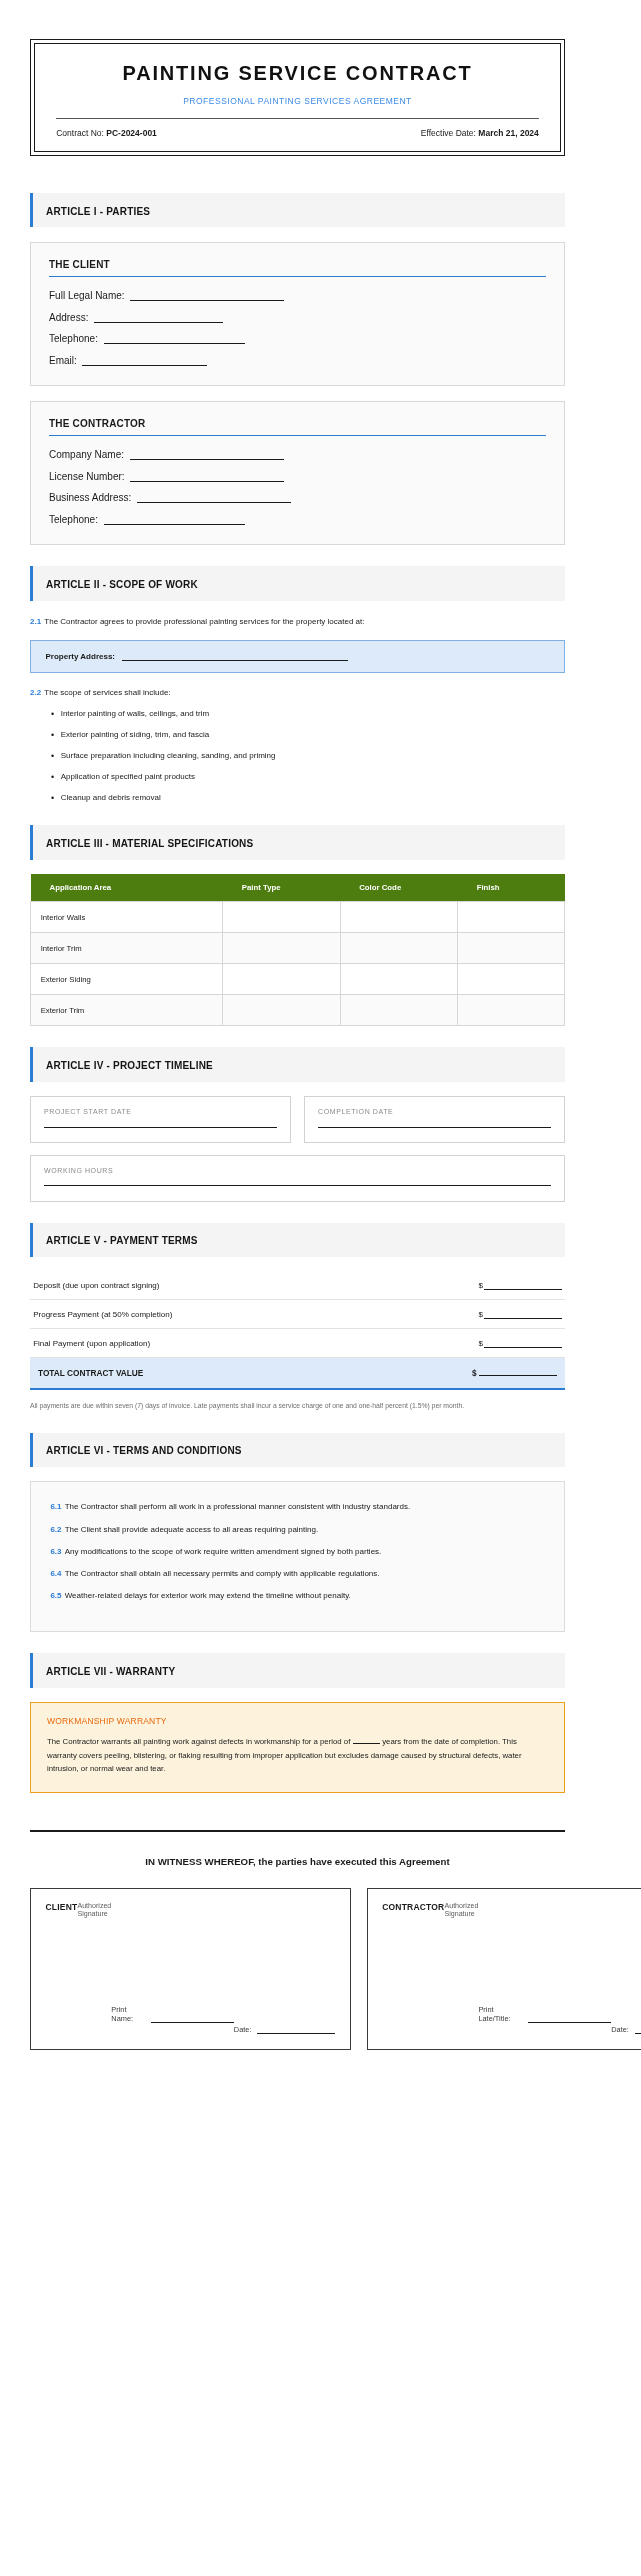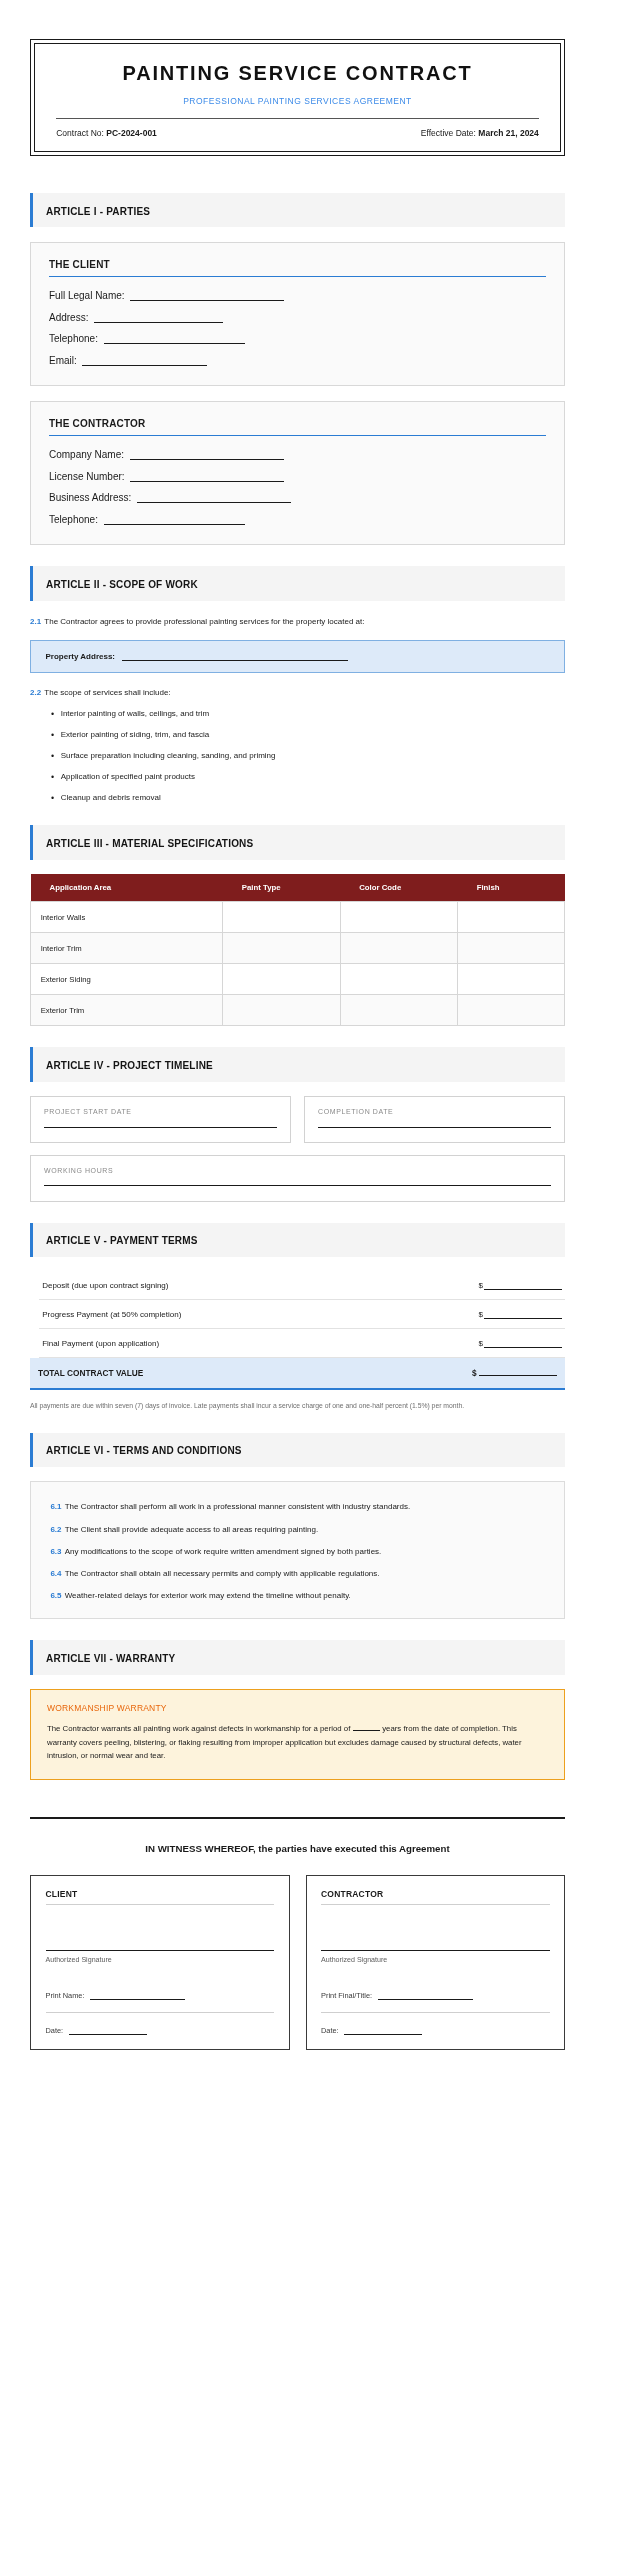"Application Area" table.matspec thead th { background: #7f1d1d -> #4d7c0f }
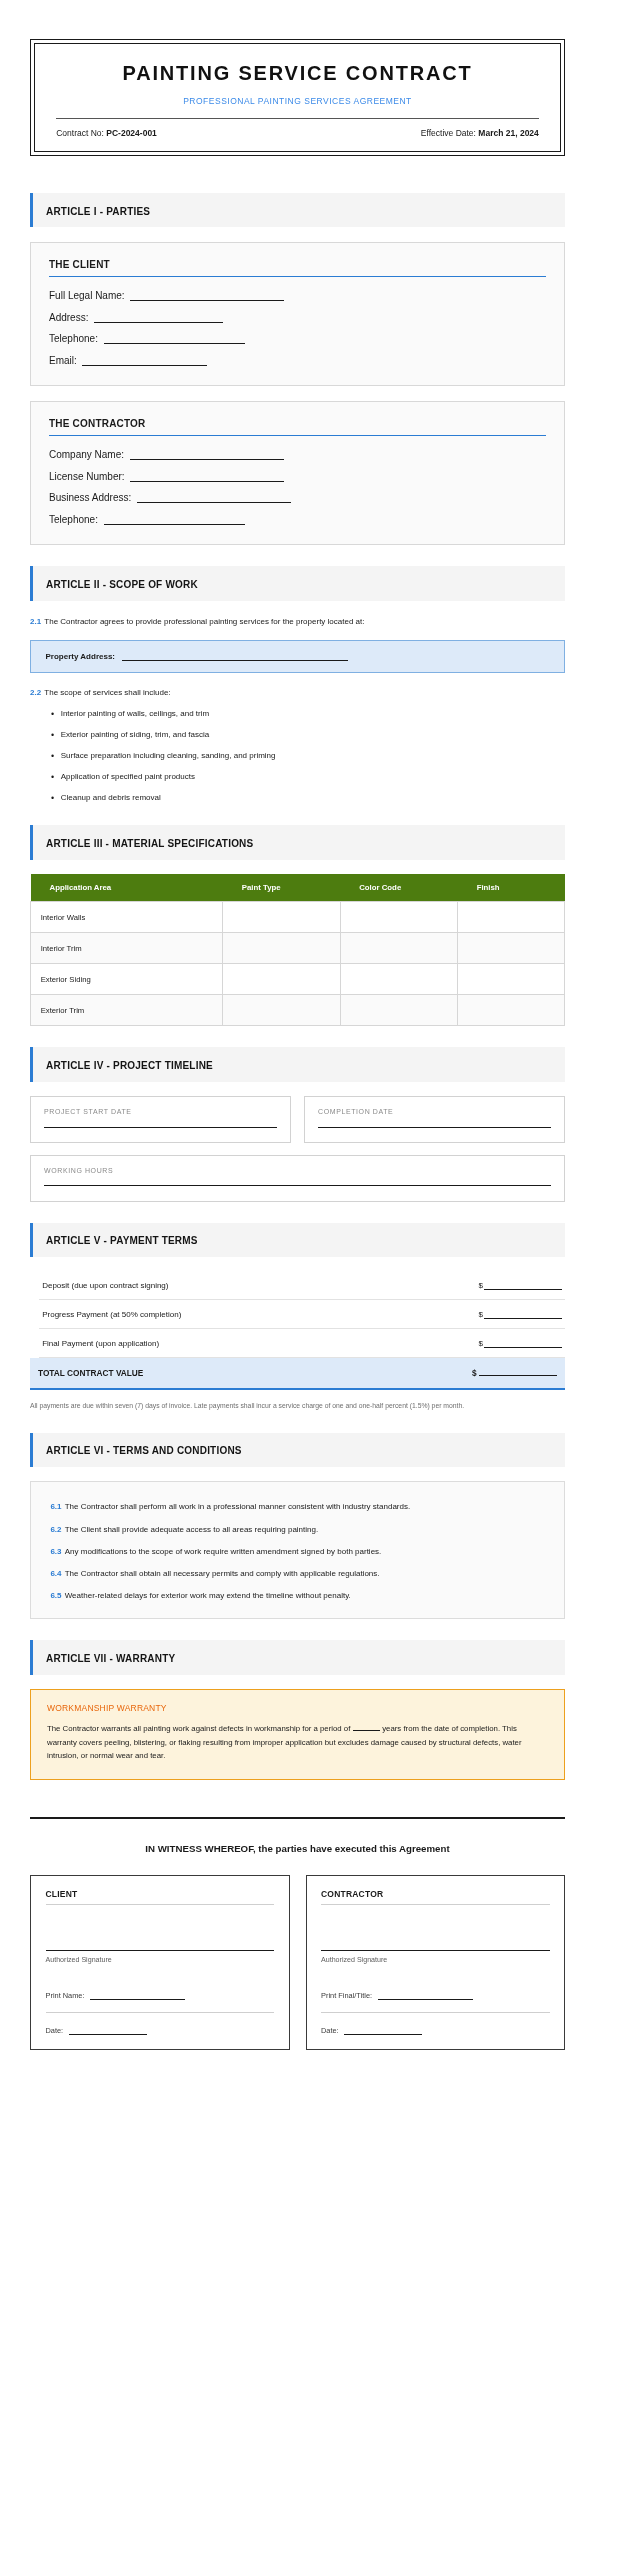"Deposit (due upon contract signing)" .pay-row { margin-left: 9px -> none }
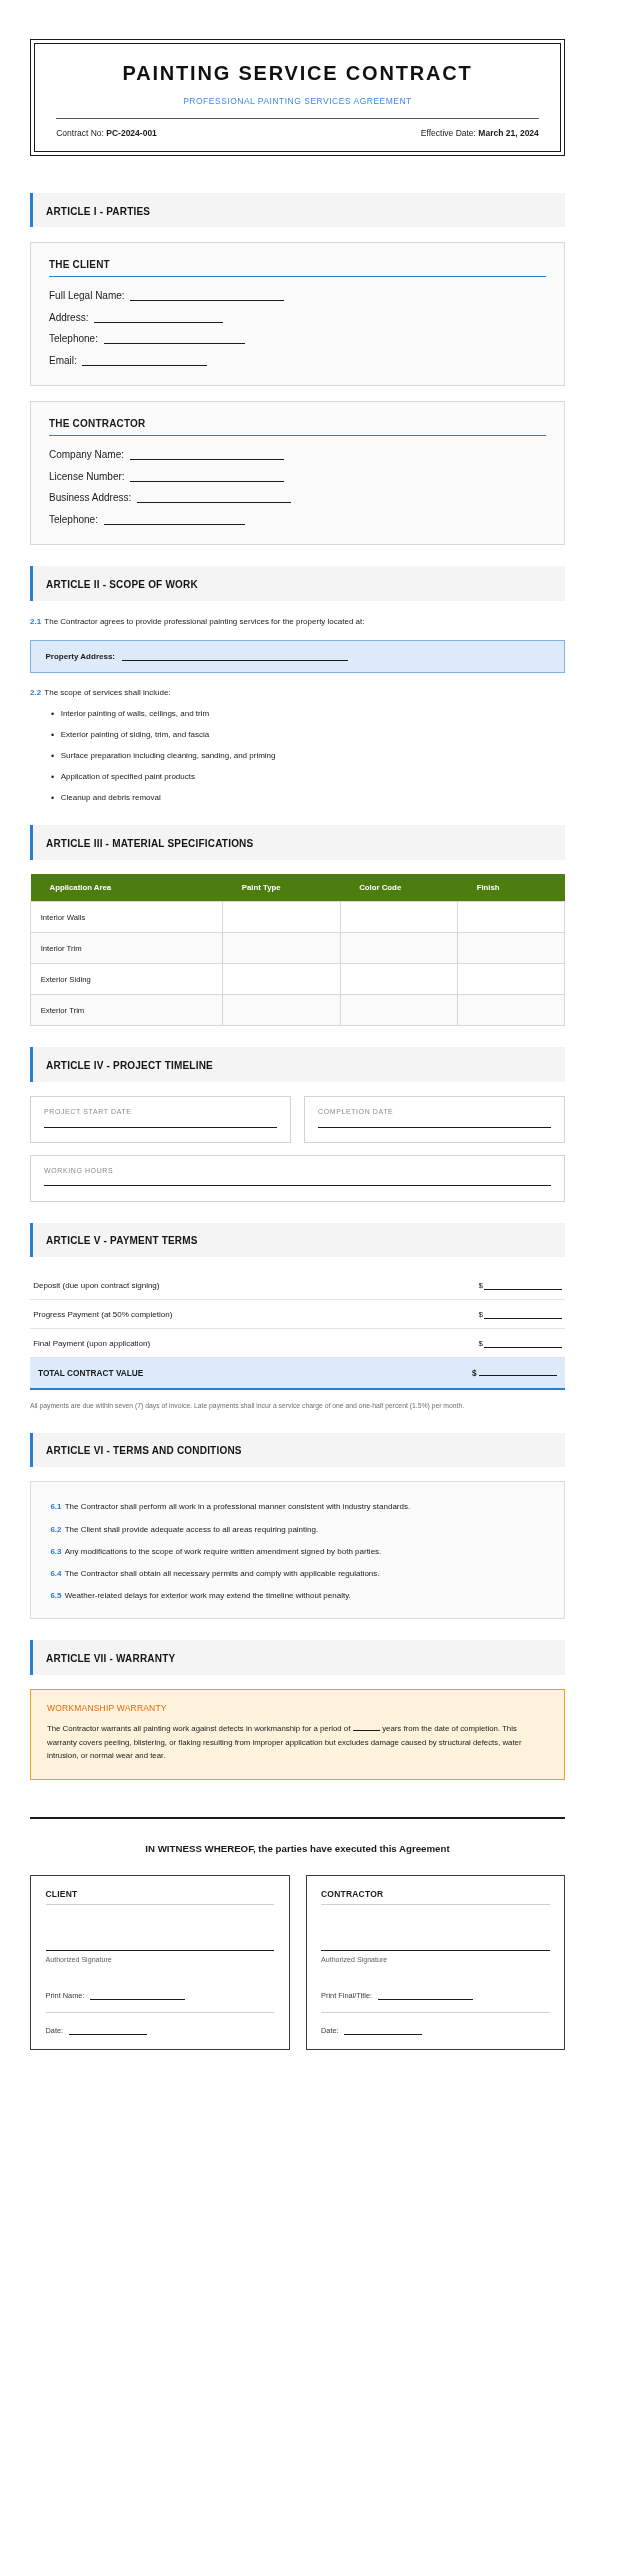"6.5 Weather-related delays for exterior" .clause-last { margin-bottom: 0 -> 13px }
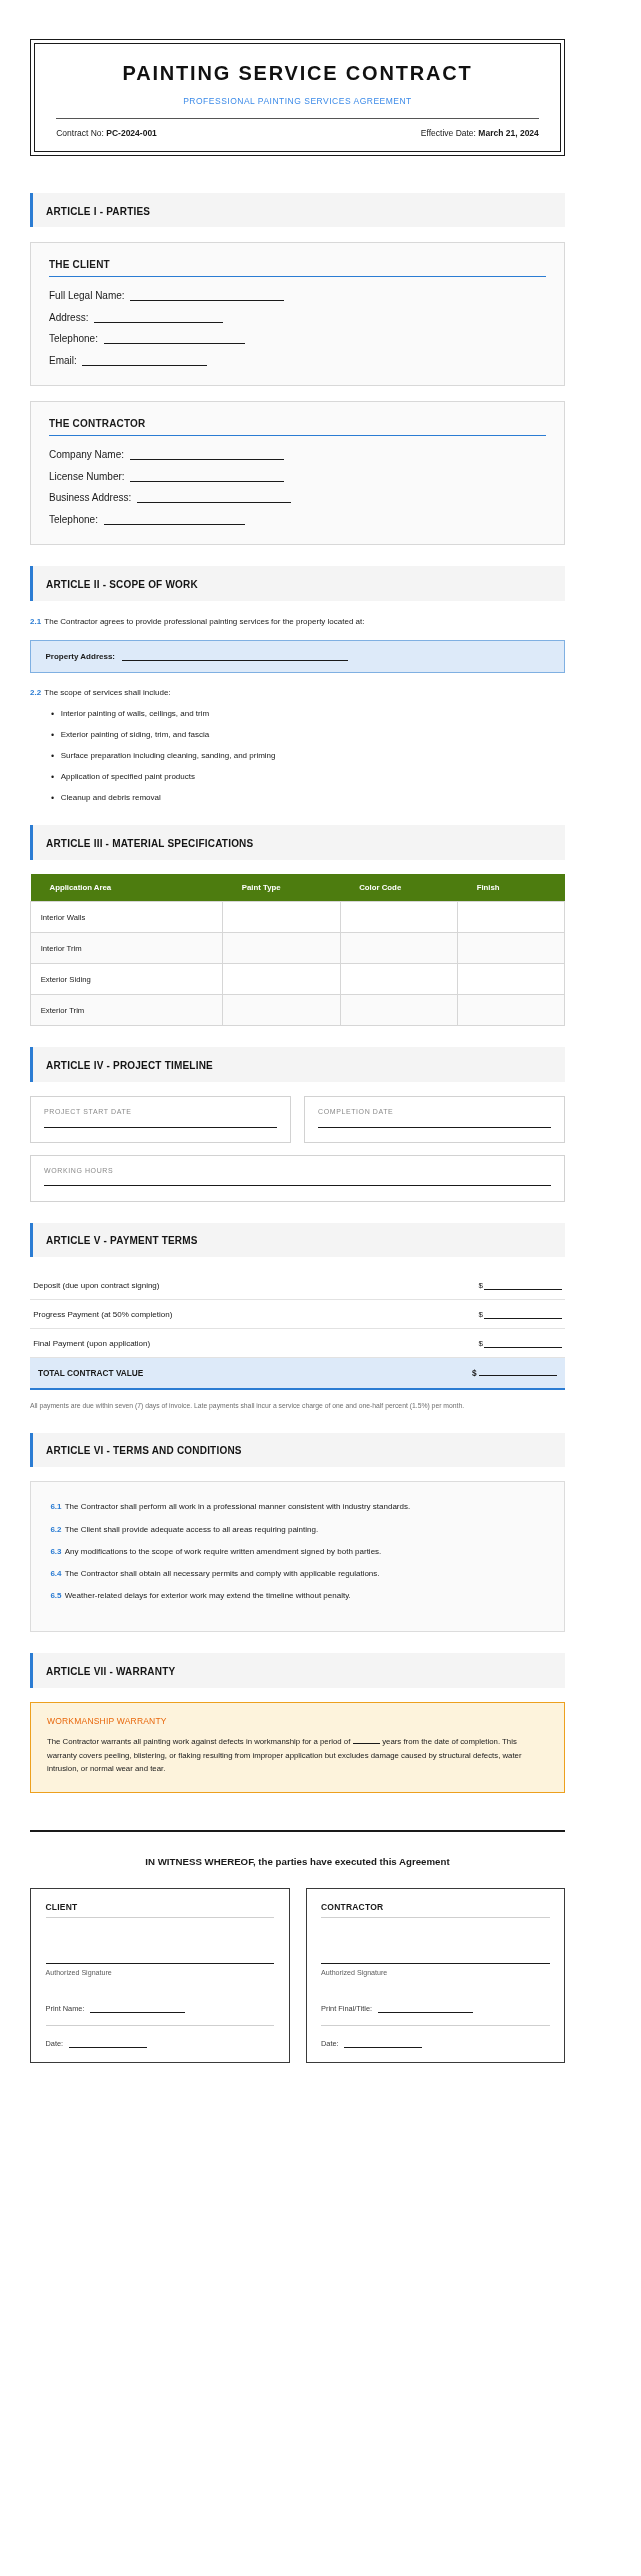"CLIENT" .sig-box { flex-direction: column -> none }
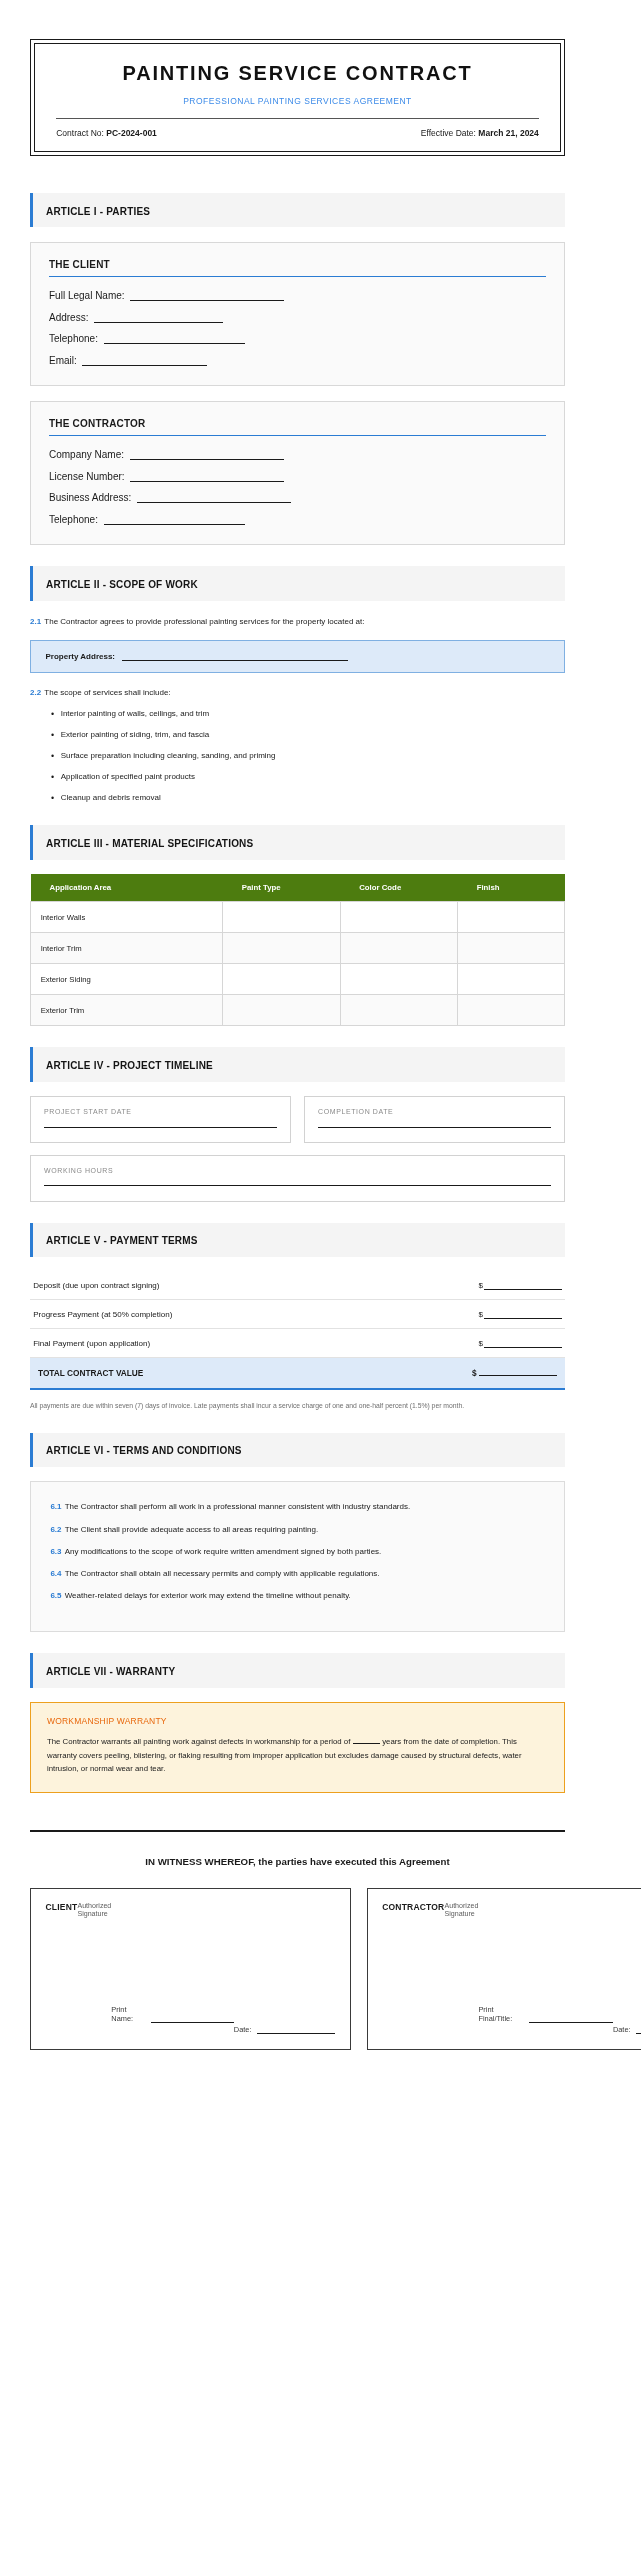"Print Final/Title:" span.lbl { text: Final/Title -> Late/Title }
